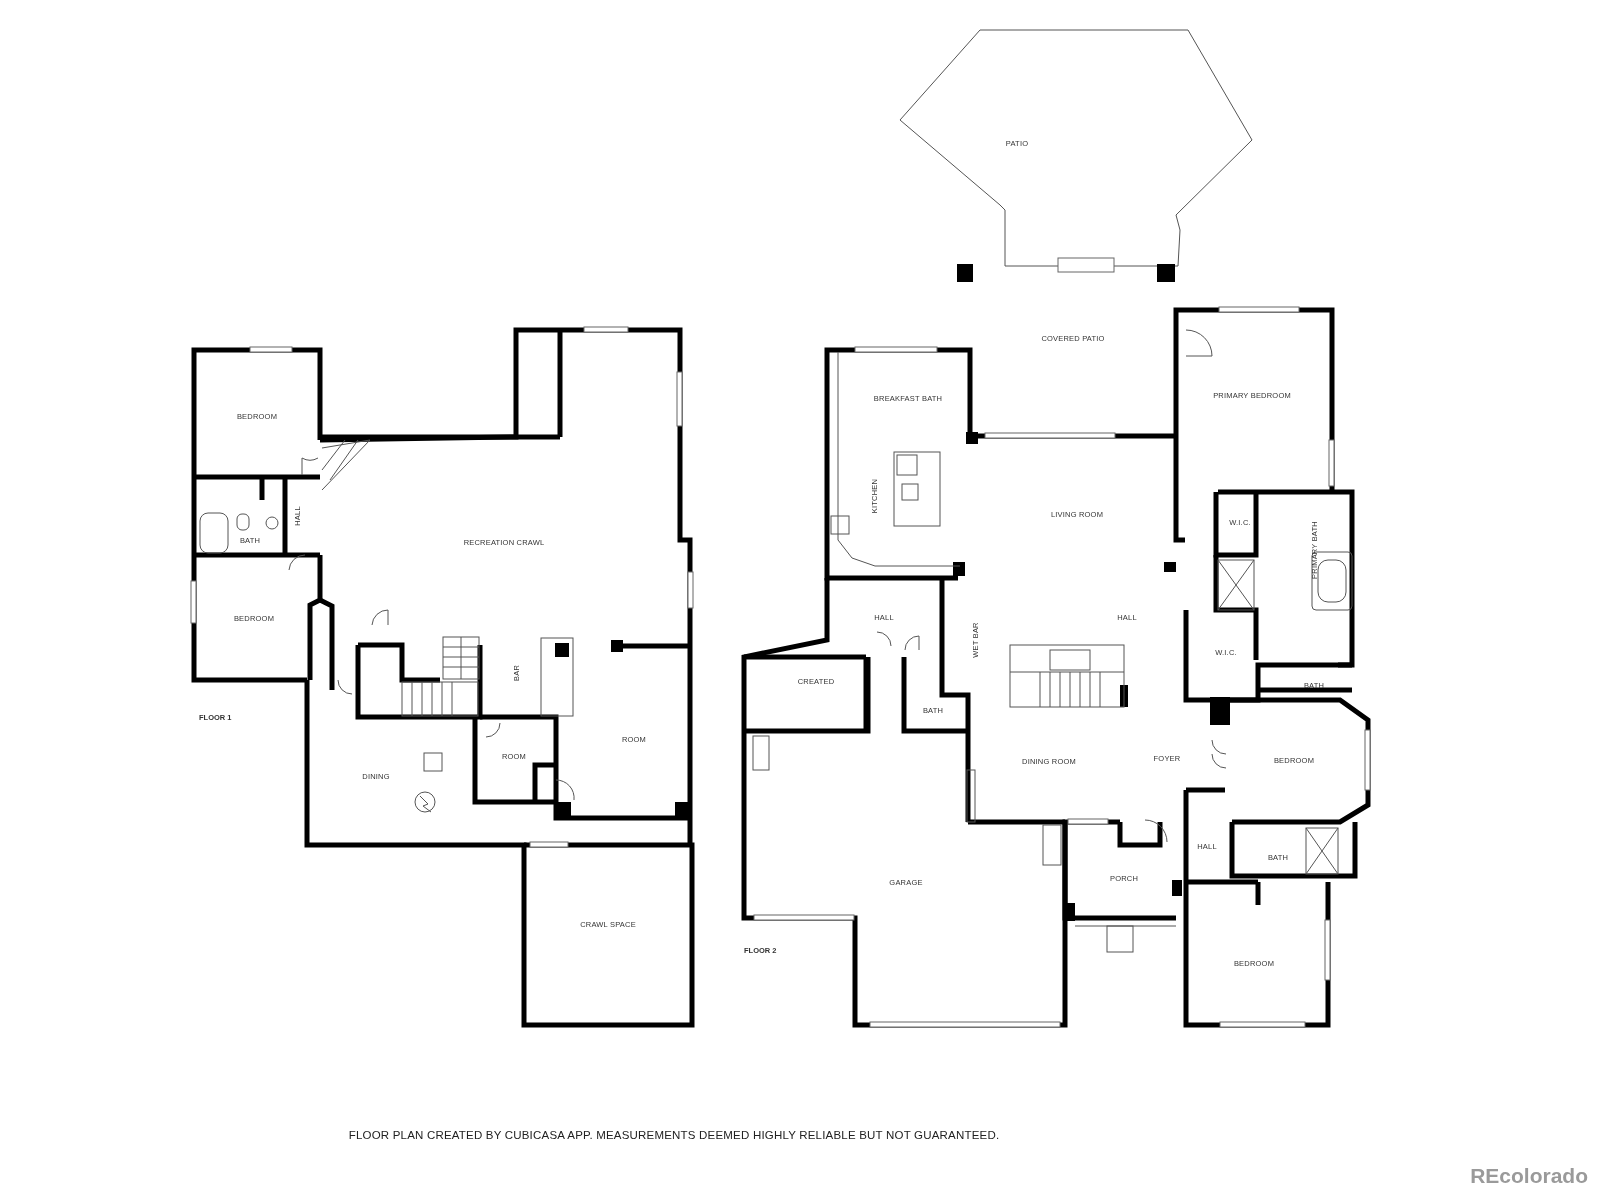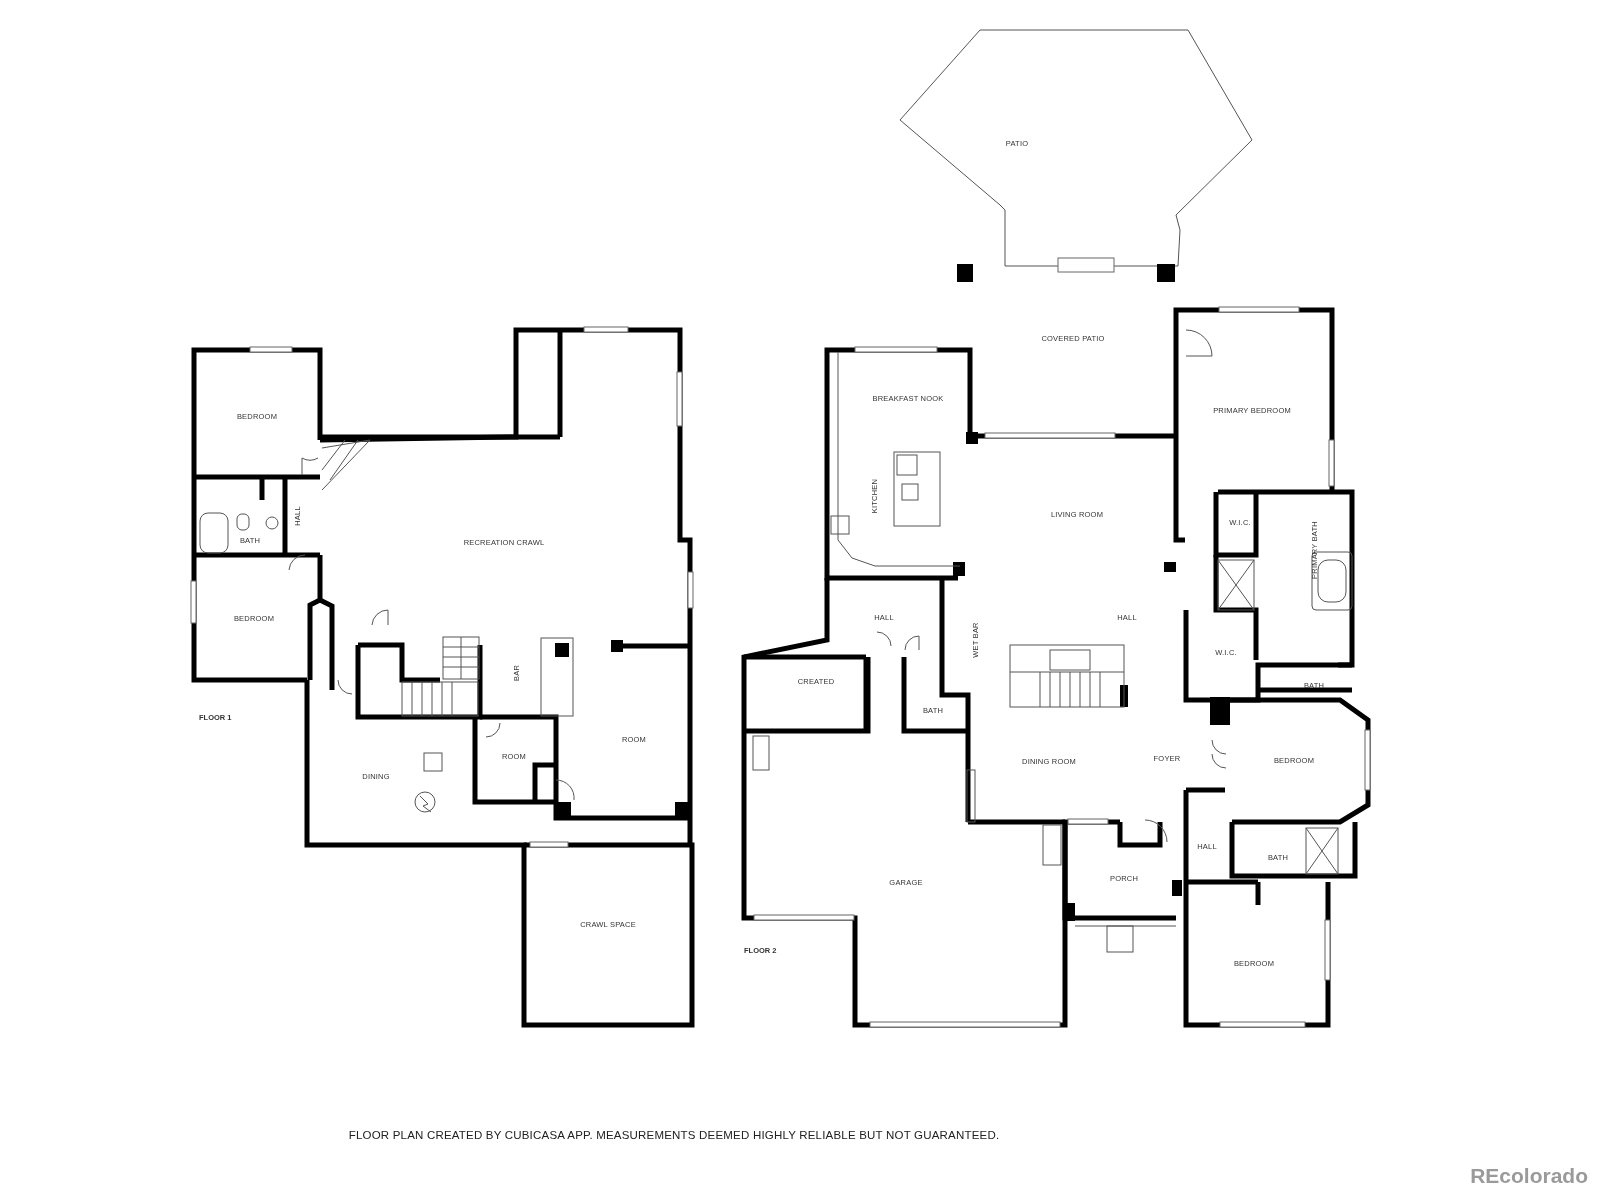"BREAKFAST NOOK" div.lbl { text: NOOK -> BATH }
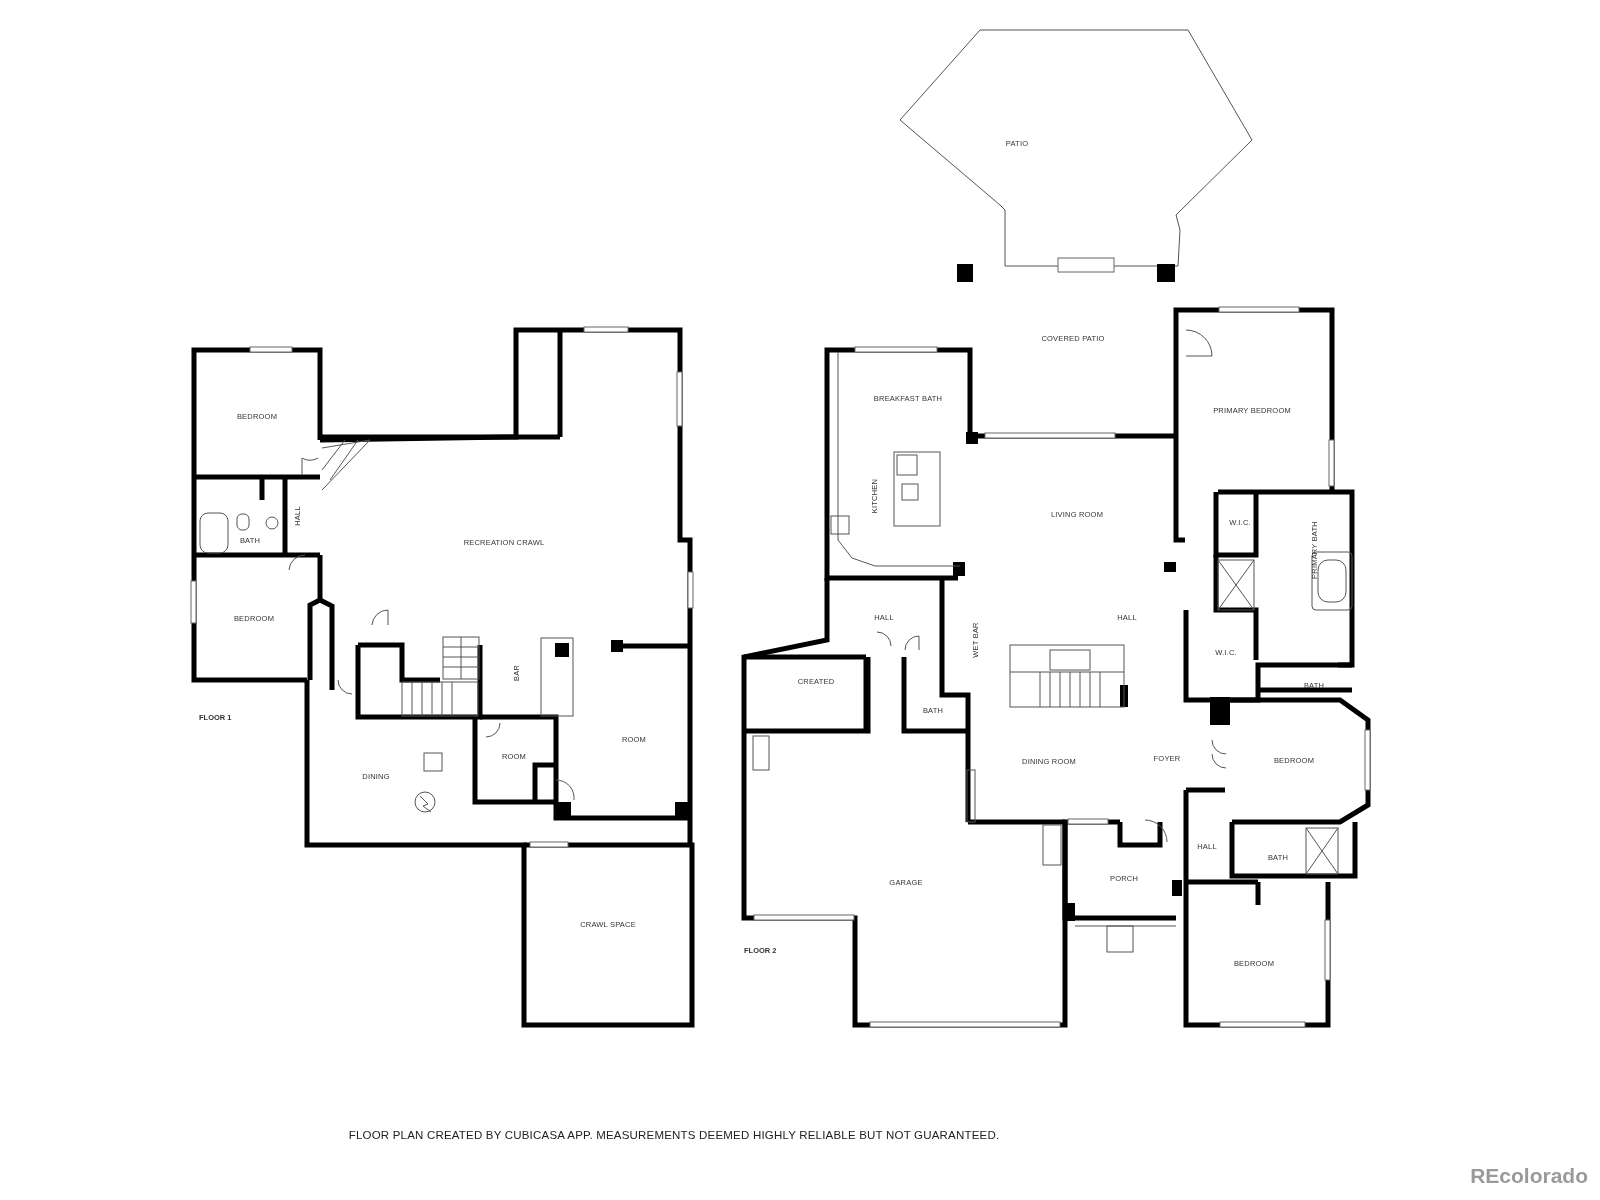"PRIMARY BEDROOM" div.lbl { top: 410px -> 395px }
